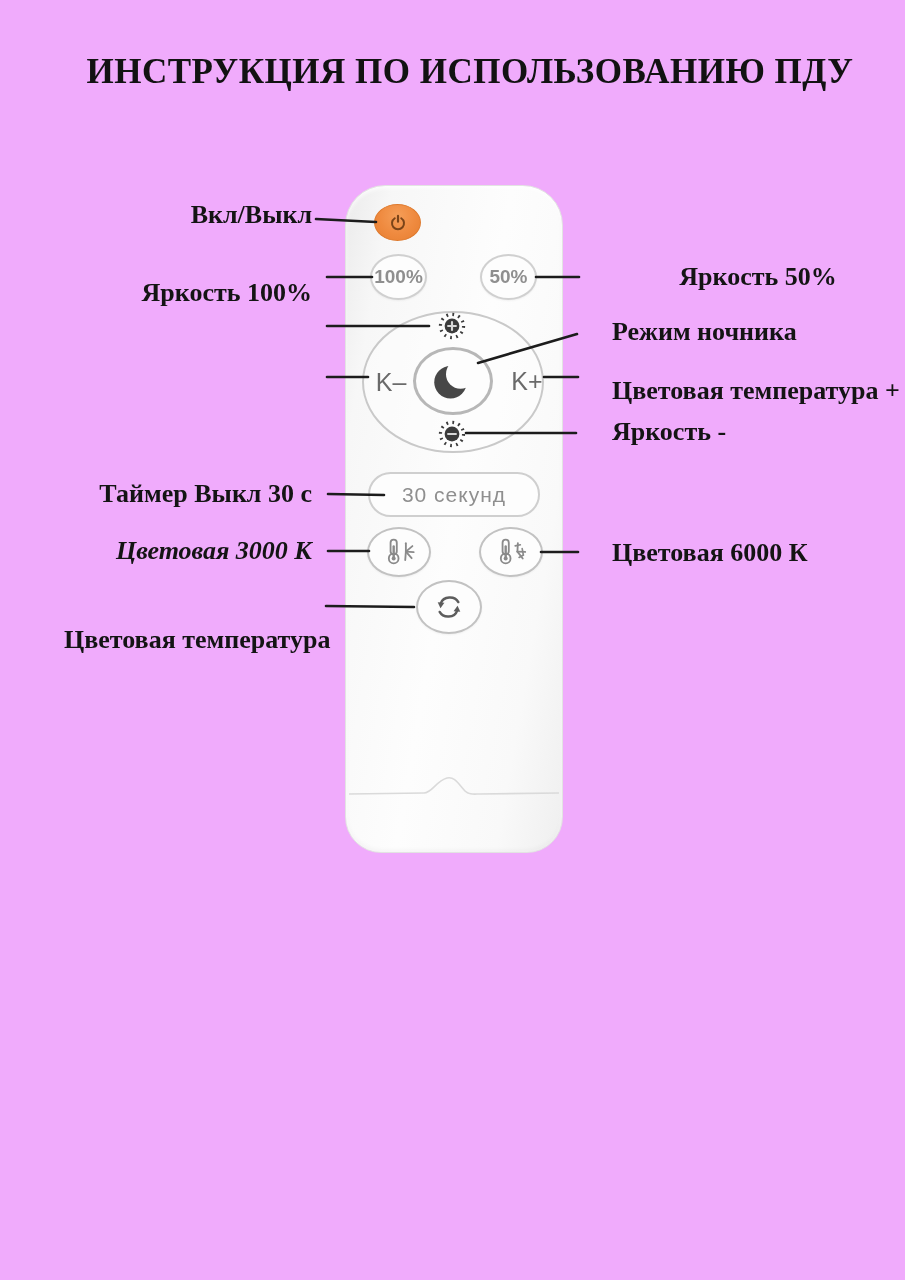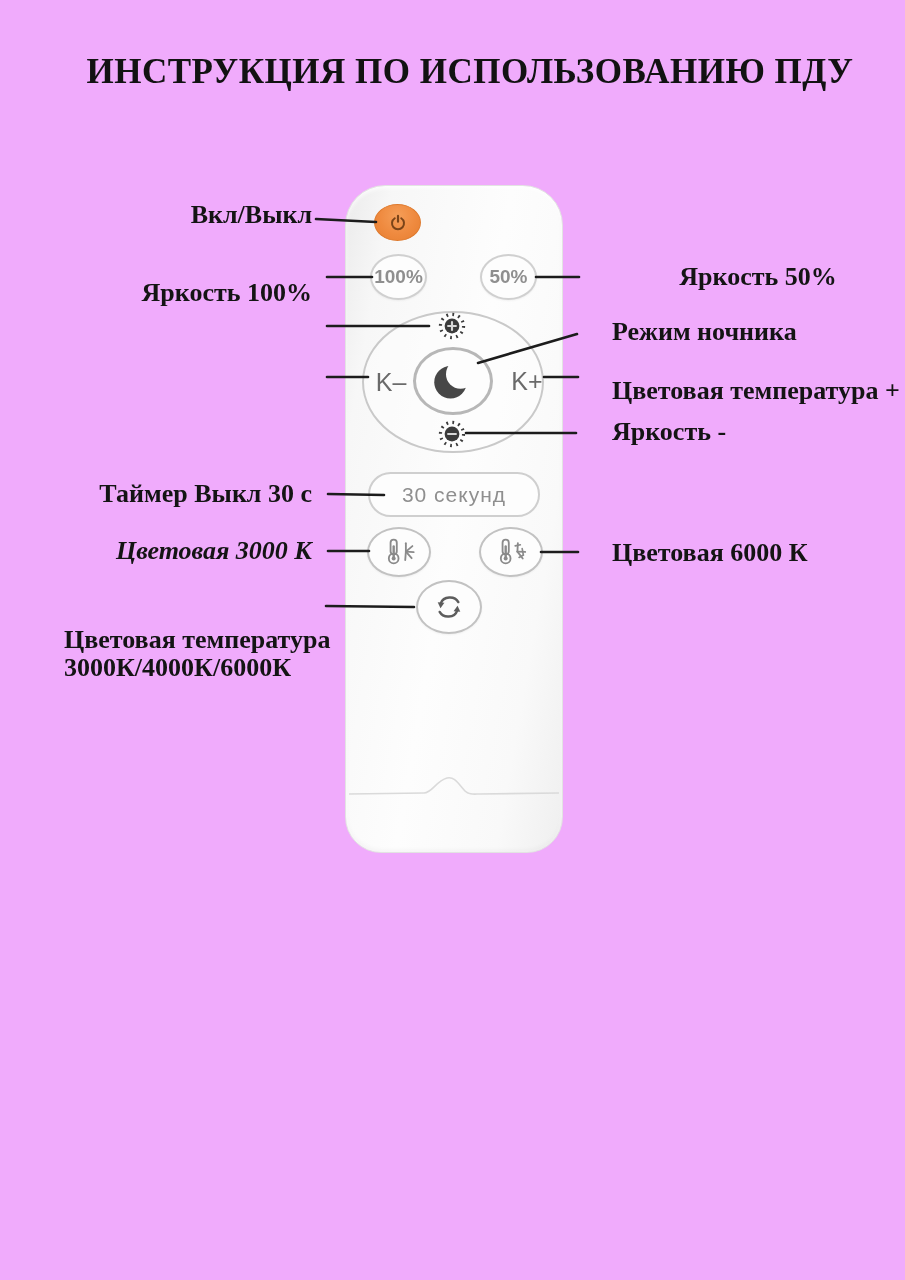"3000К/4000К/6000К" span { html: <span>3000К/4000К/6000К</span> -> none }
